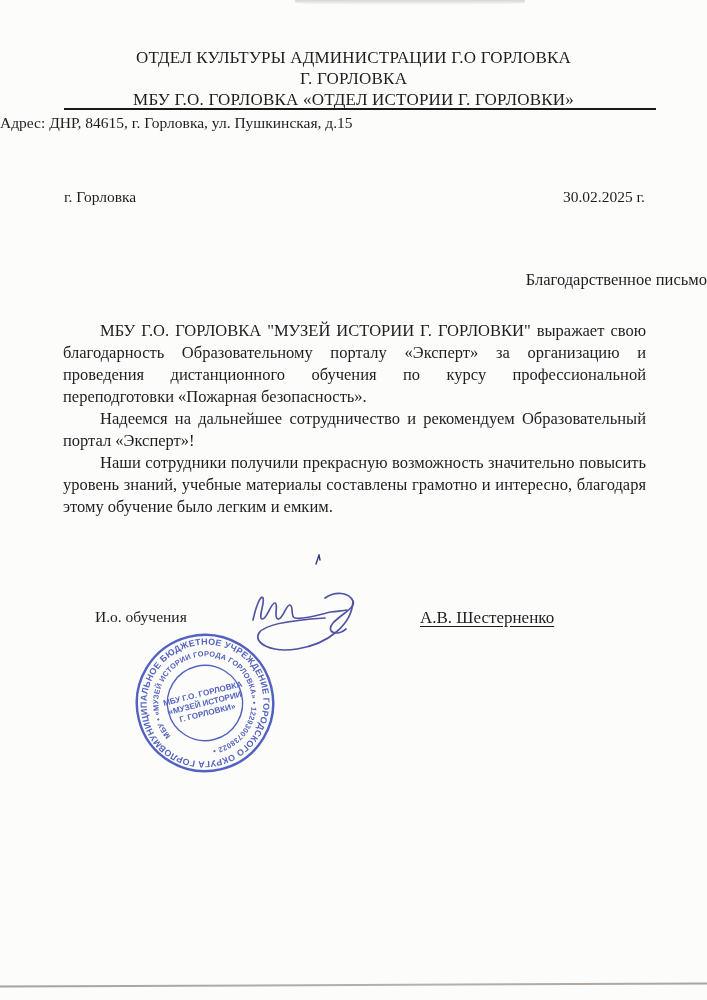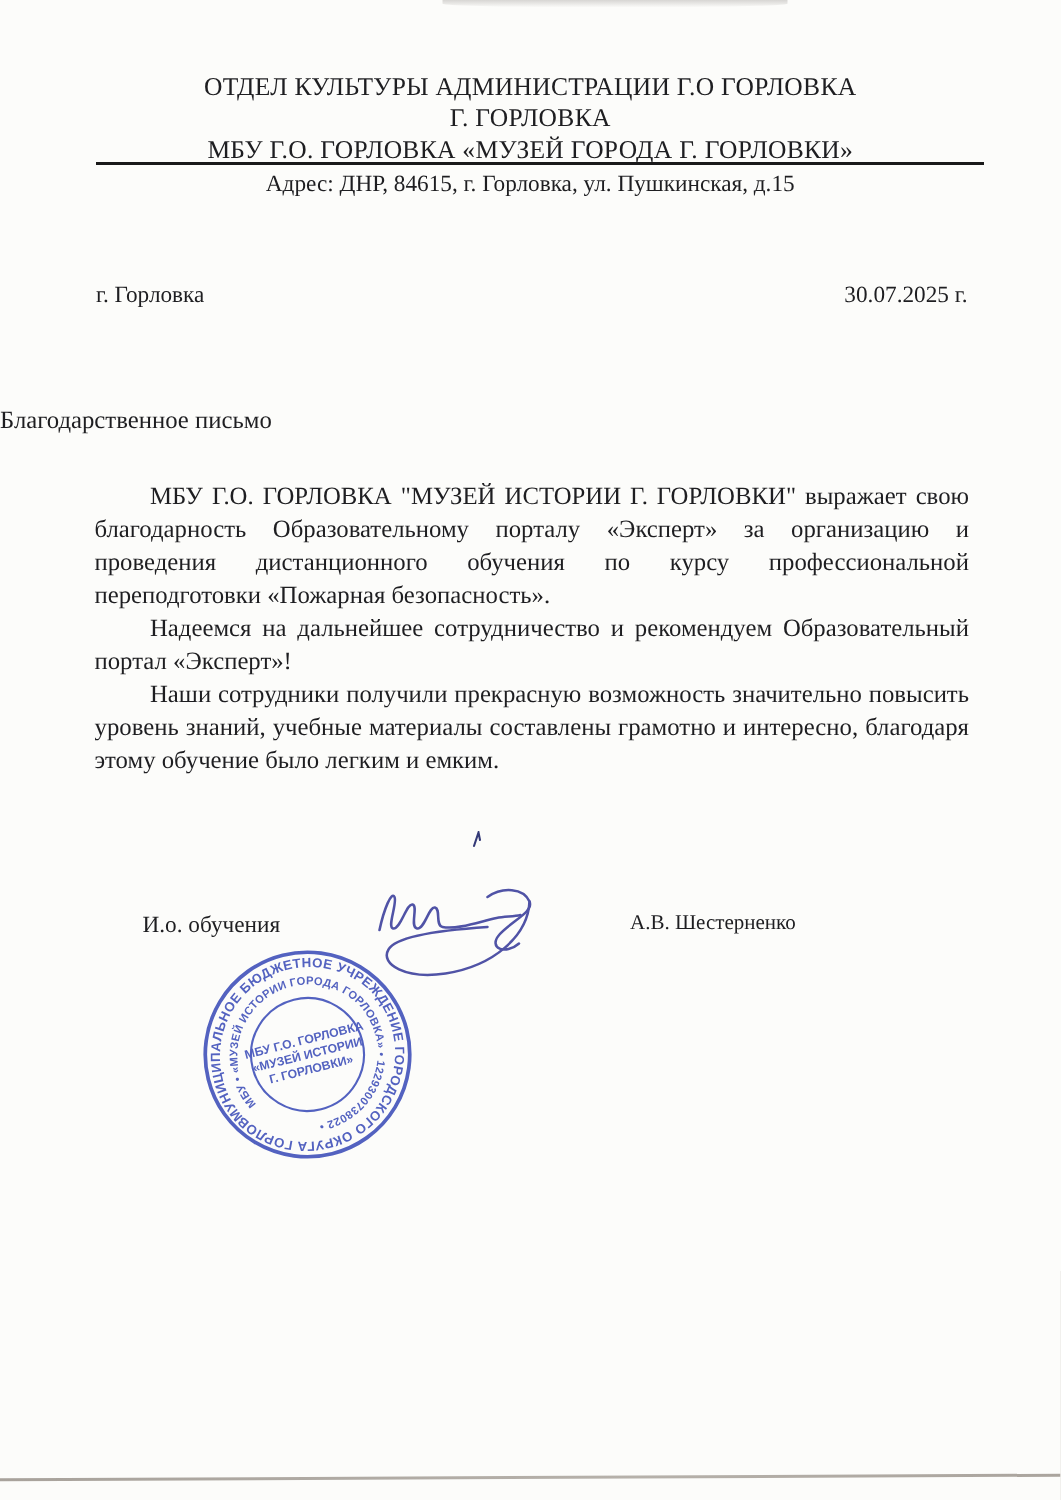"МБУ Г.О. ГОРЛОВКА «МУЗЕЙ ГОРОДА" div { text: МУЗЕЙ ГОРОДА -> ОТДЕЛ ИСТОРИИ }
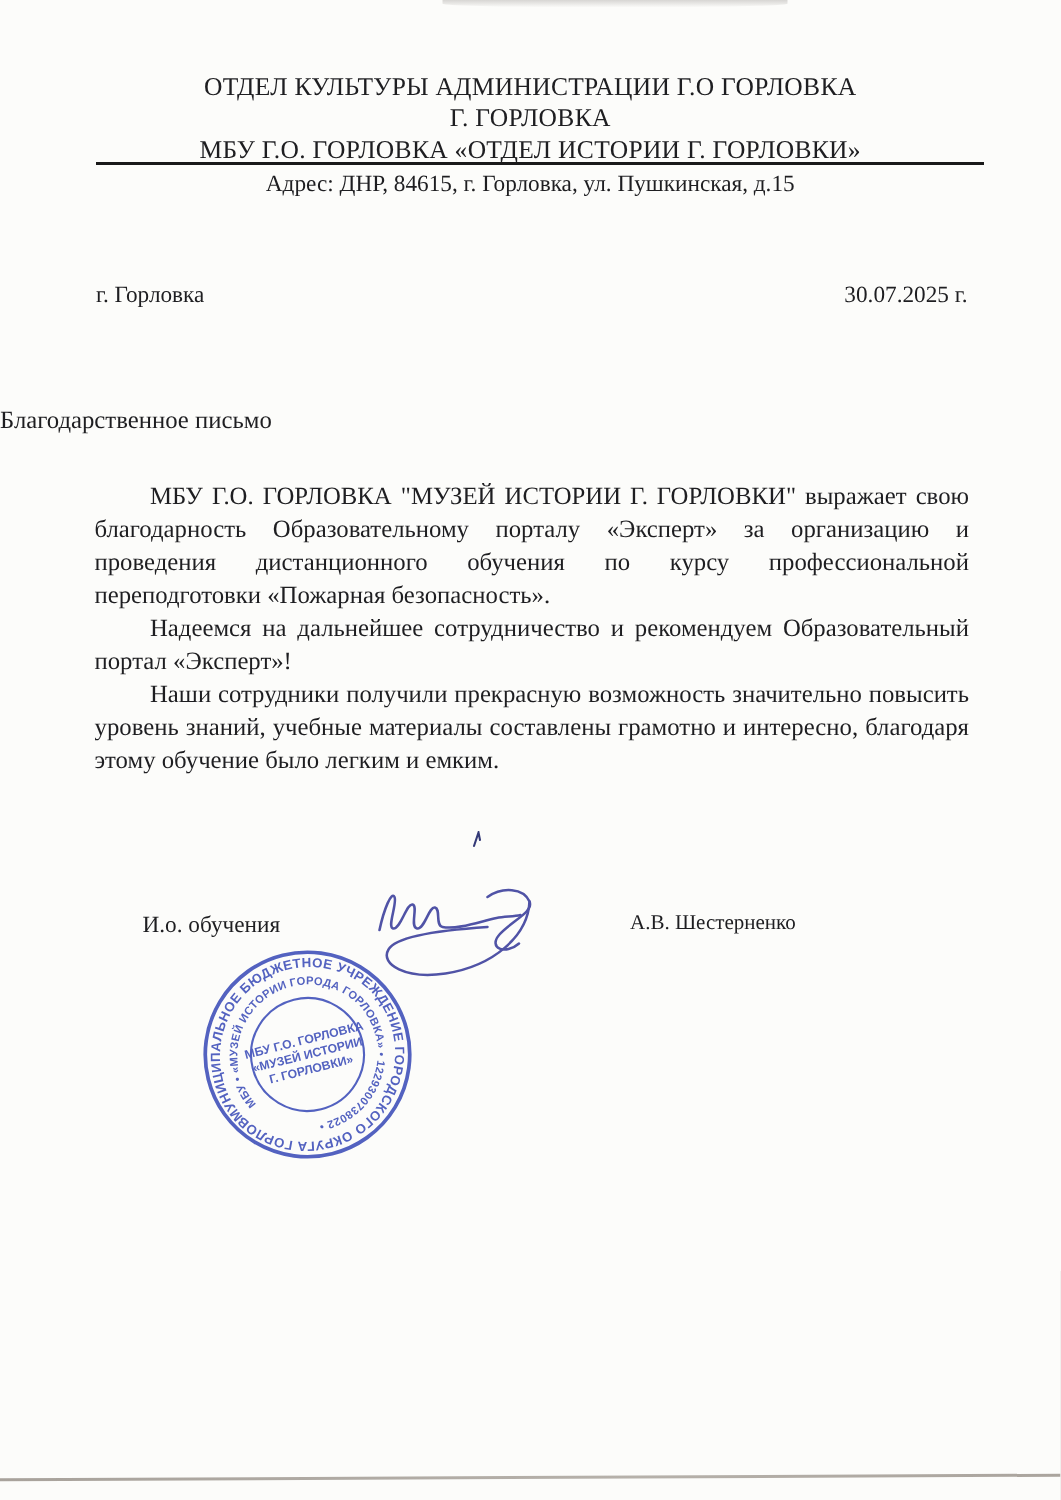"Адрес: ДНР, 84615, г. Горловка," .header-address { text-align: center -> none }
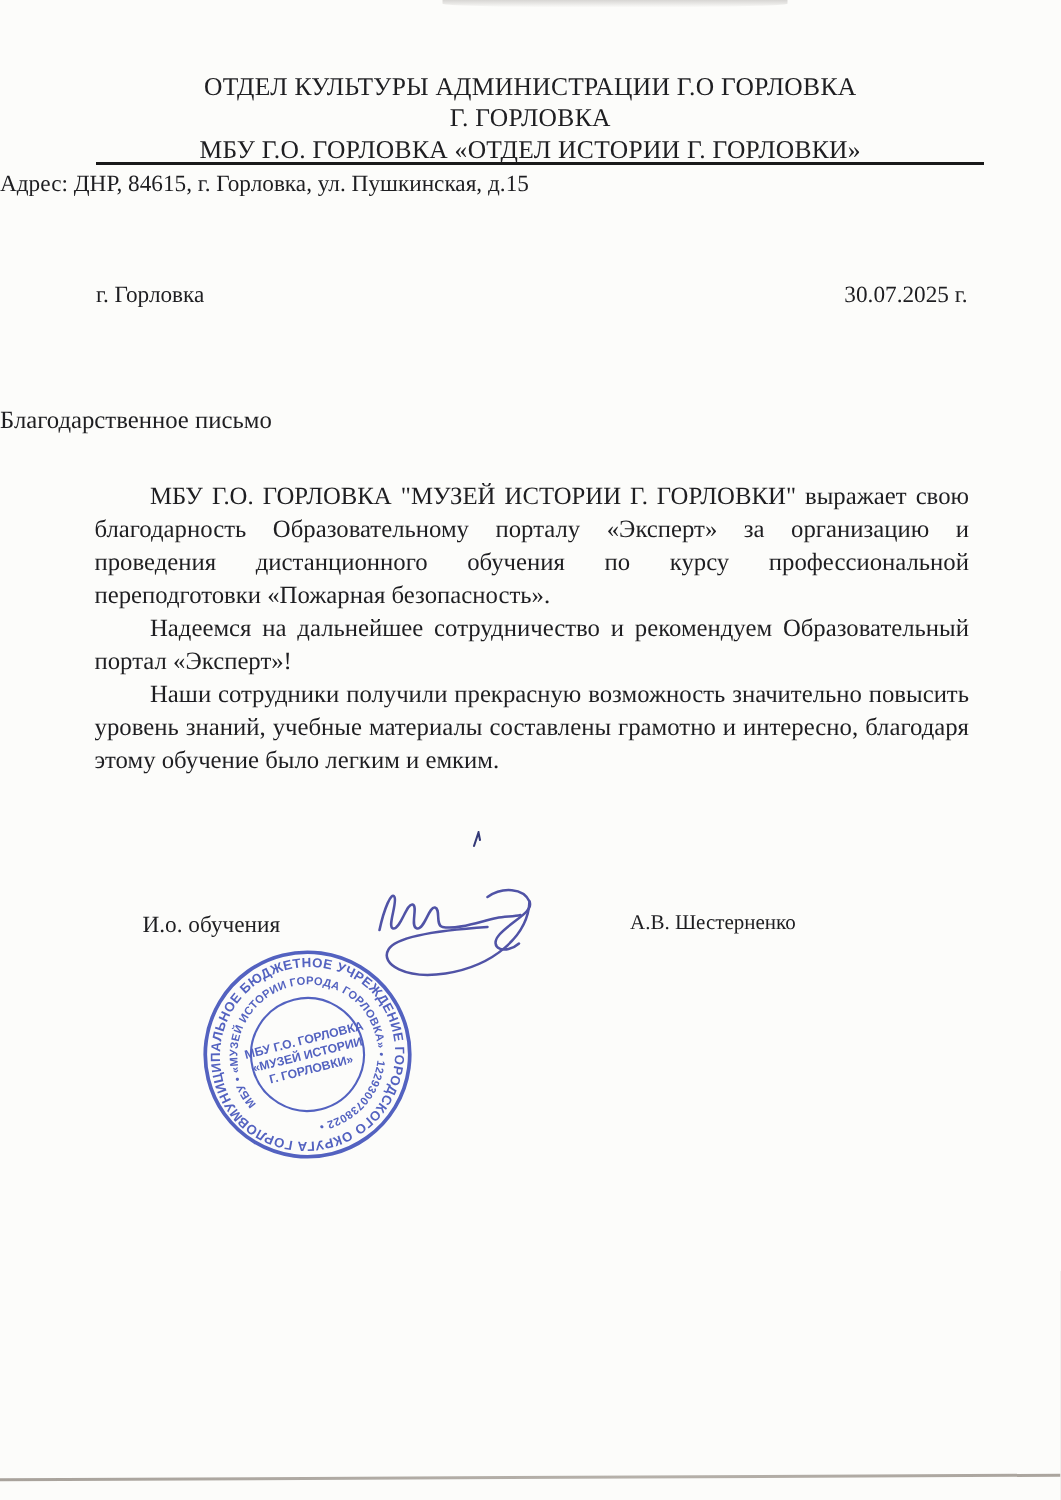"30.07.2025 г." span { text: 30.07.2025 -> 30.02.2025 }
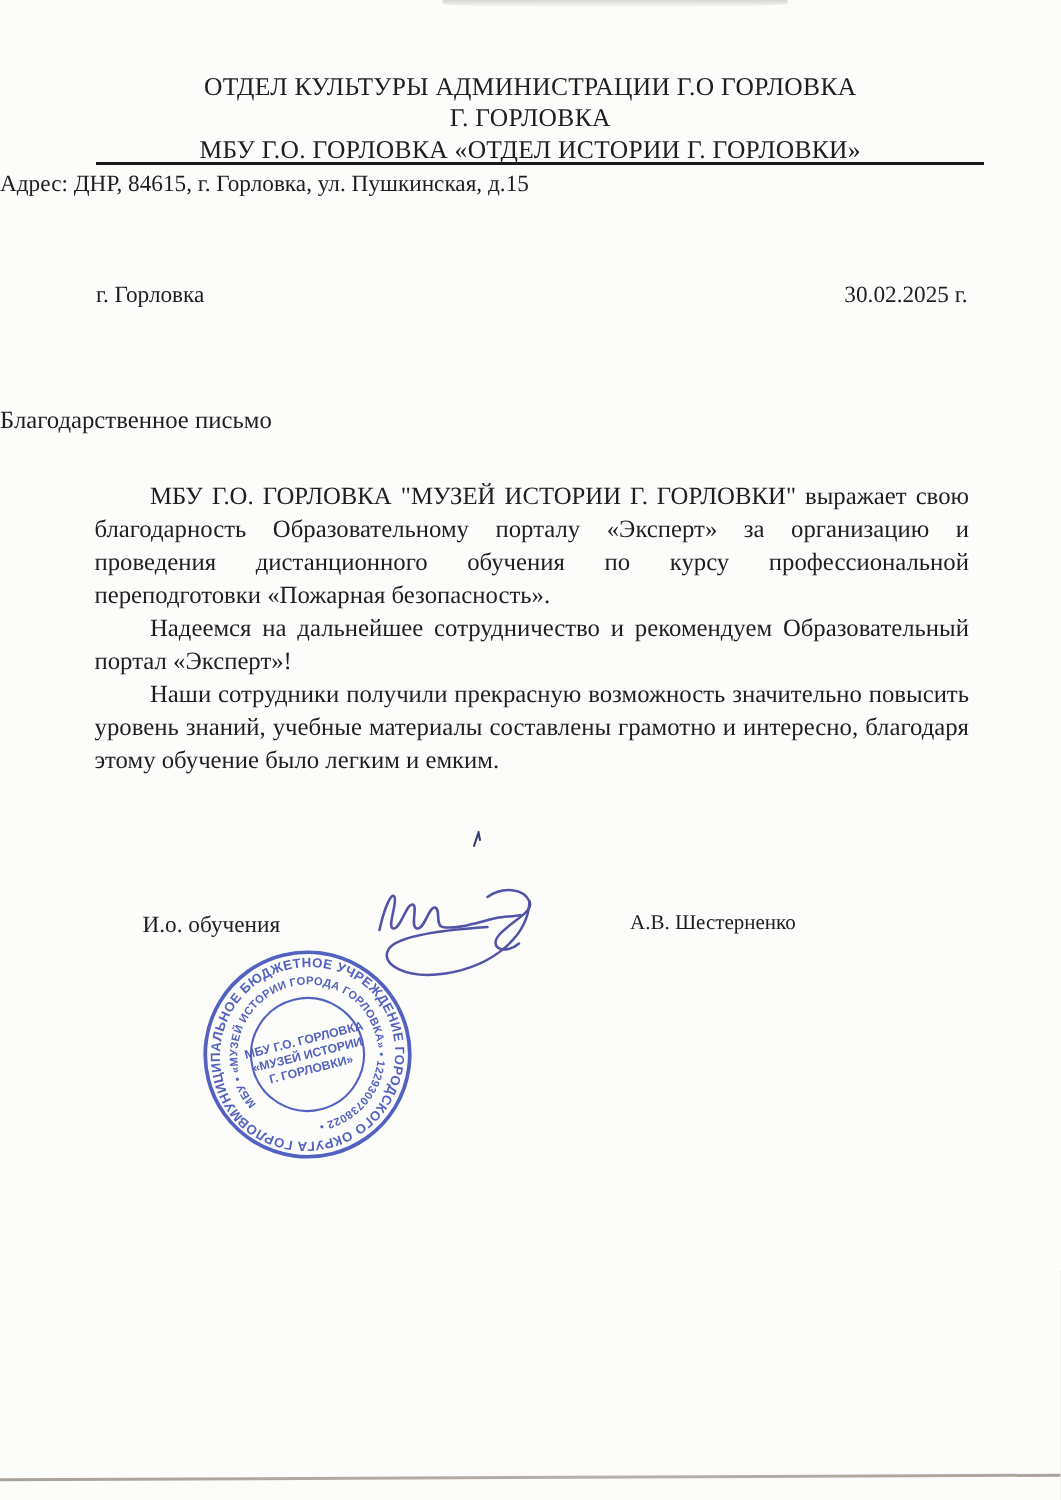"Благодарственное письмо" .doc-title { text-align: left -> right }
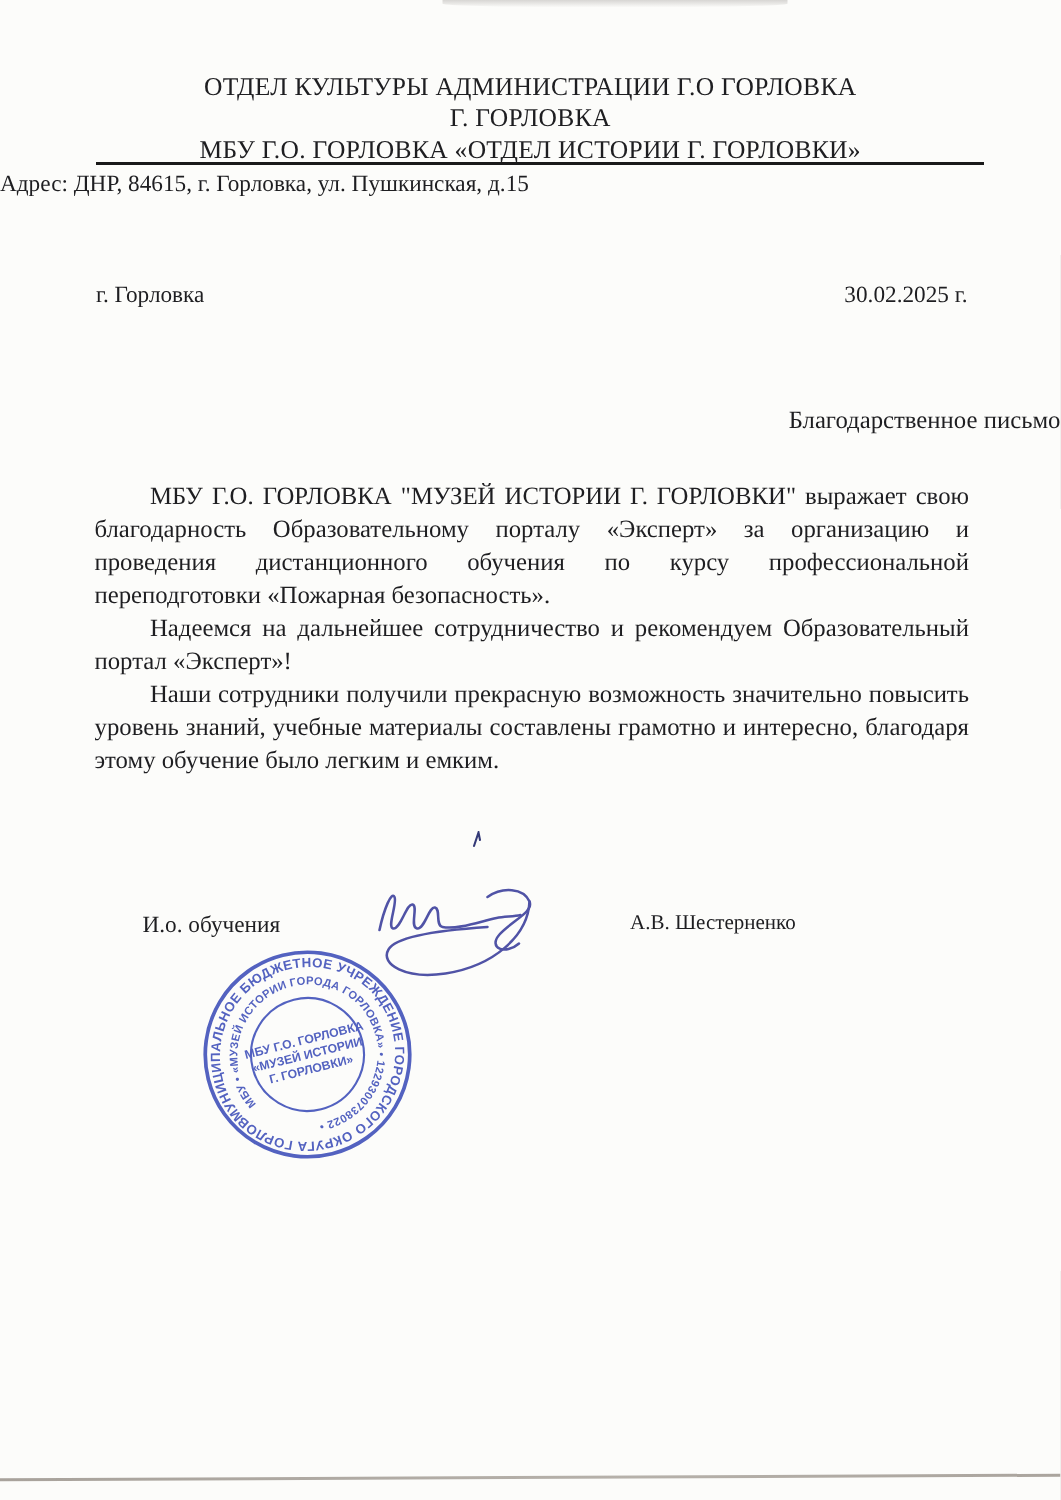"А.В. Шестерненко" .sig-name { font-size: 14px -> 17px; text-decoration: none -> underline }
